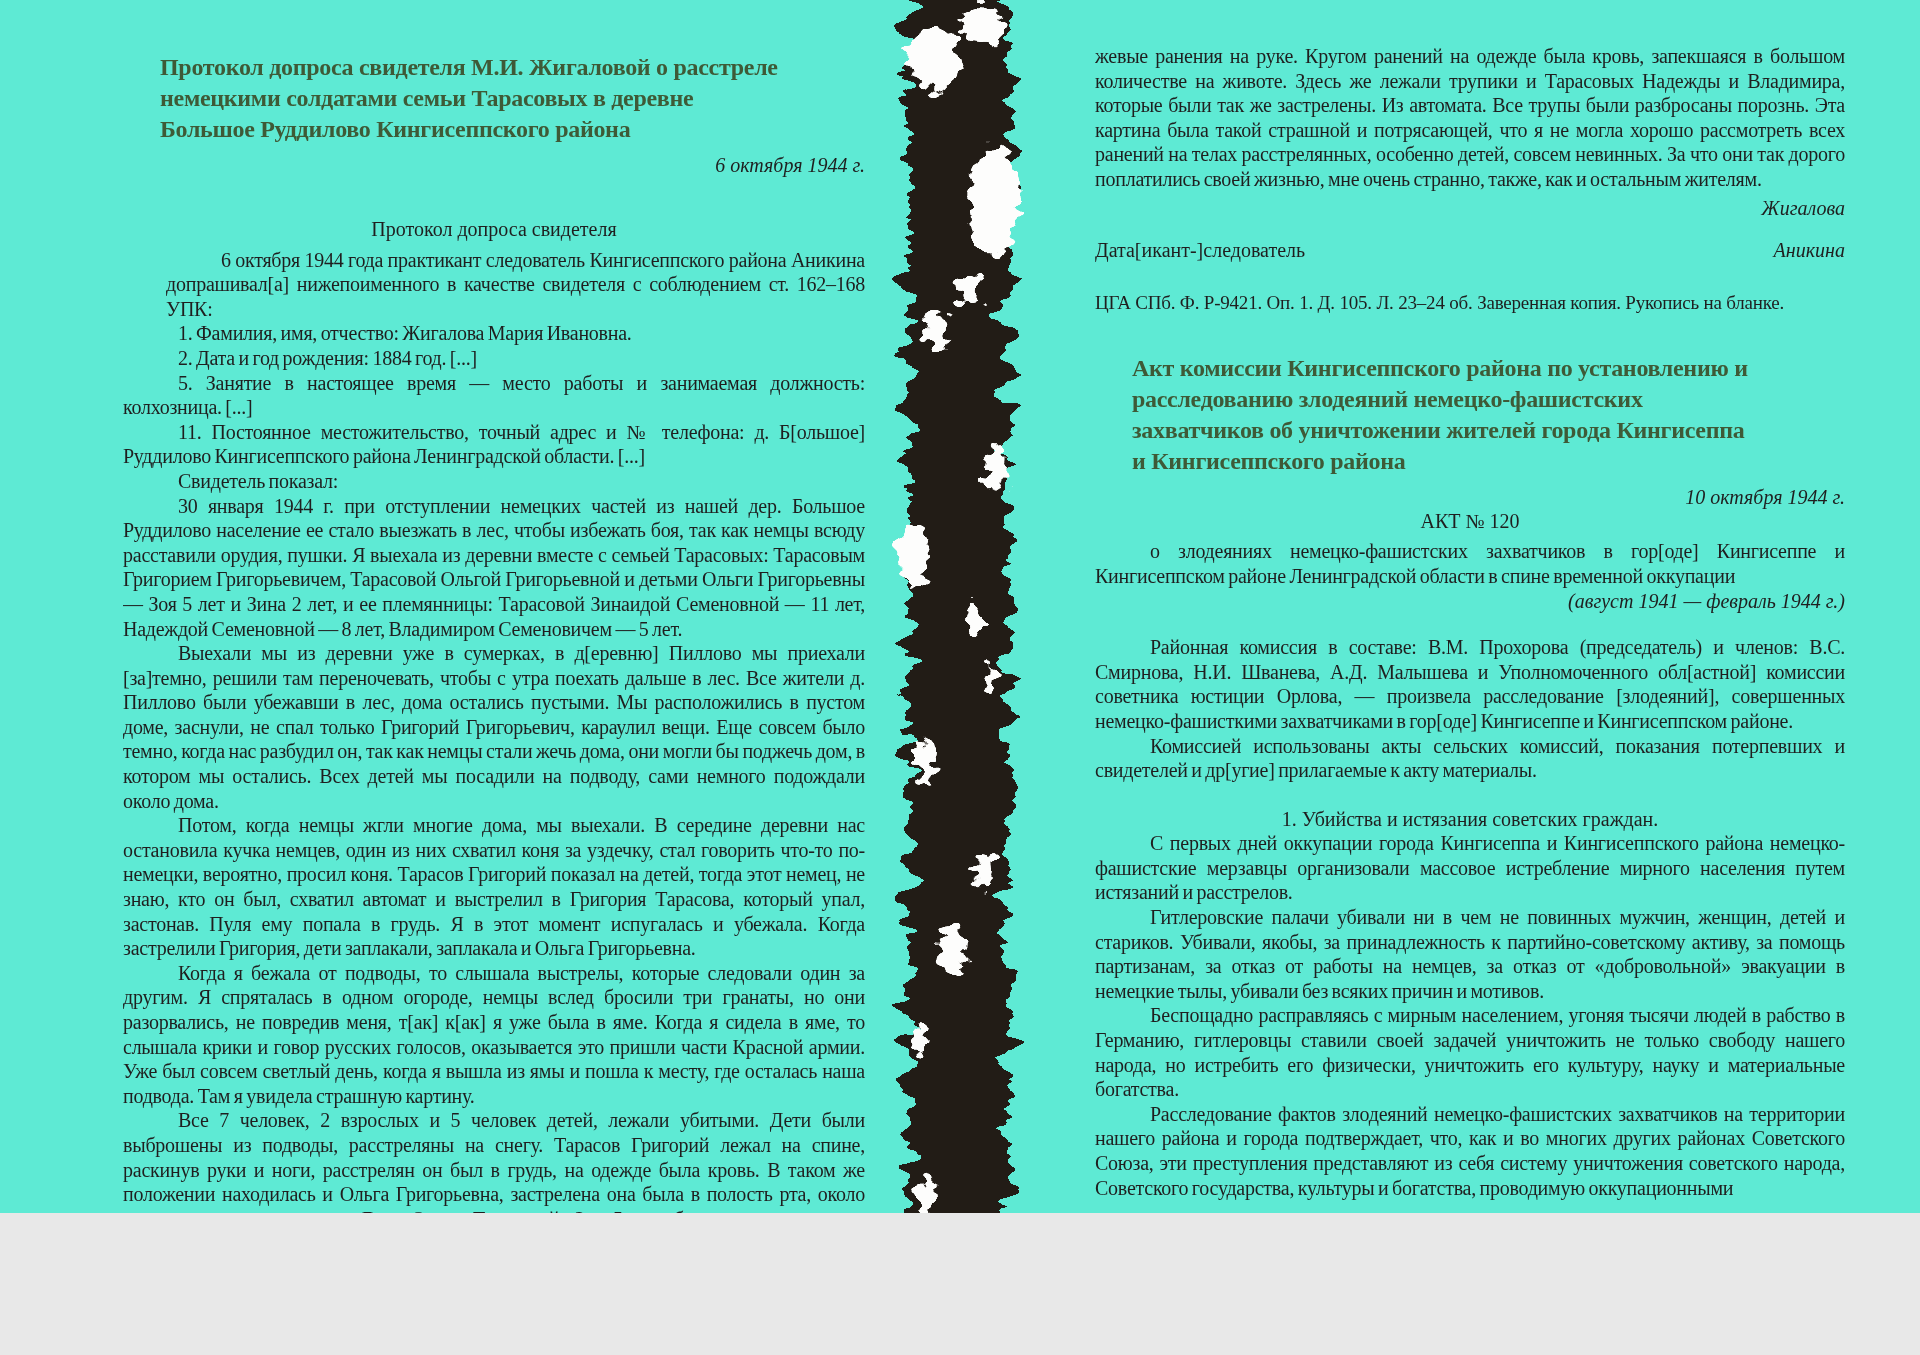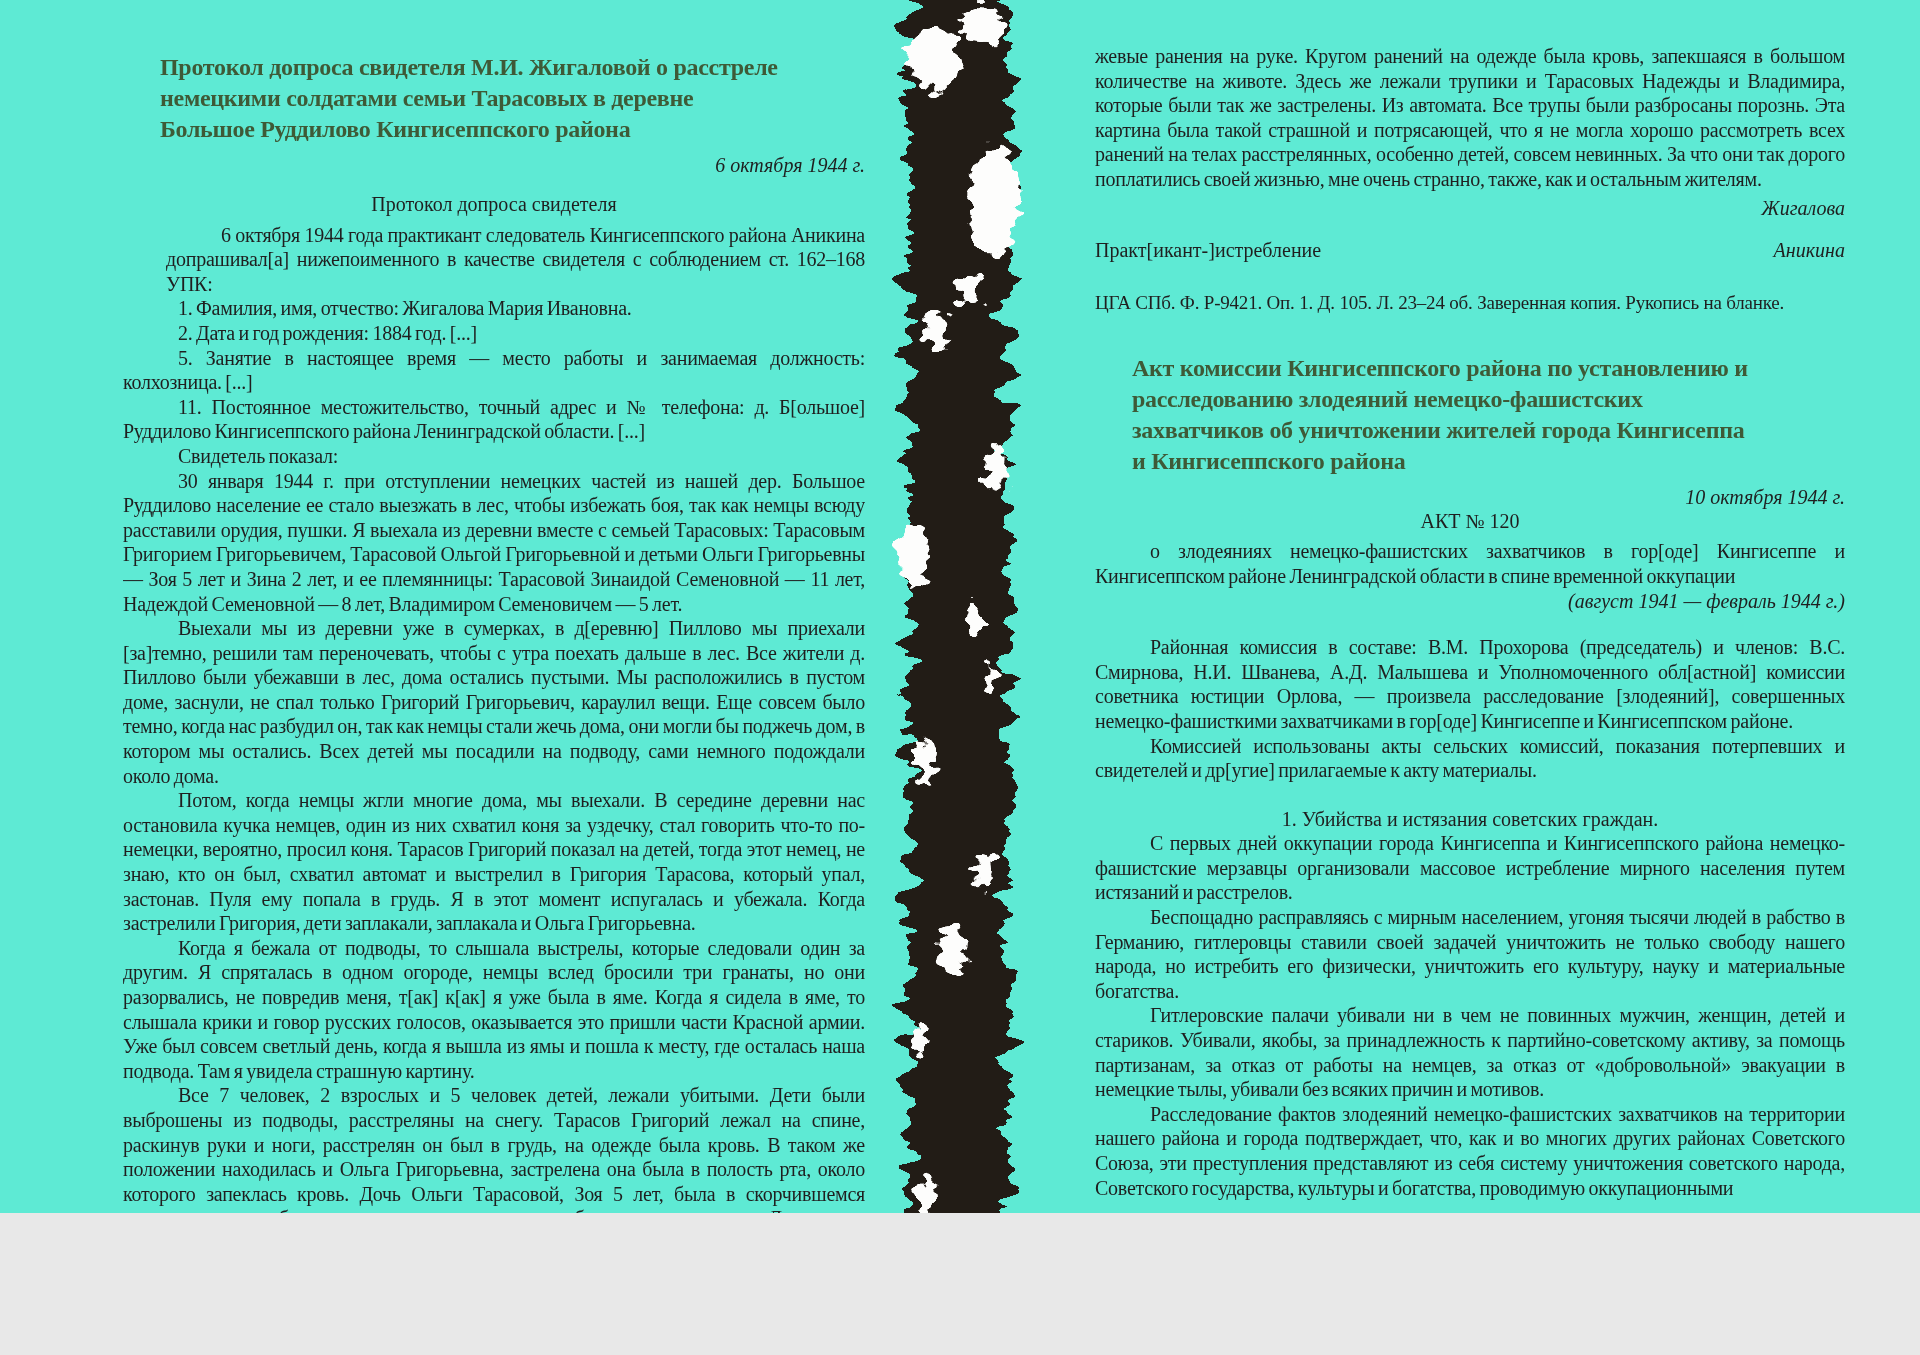"Протокол допроса свидетеля" .subheading { margin-top: 15px -> 40px }
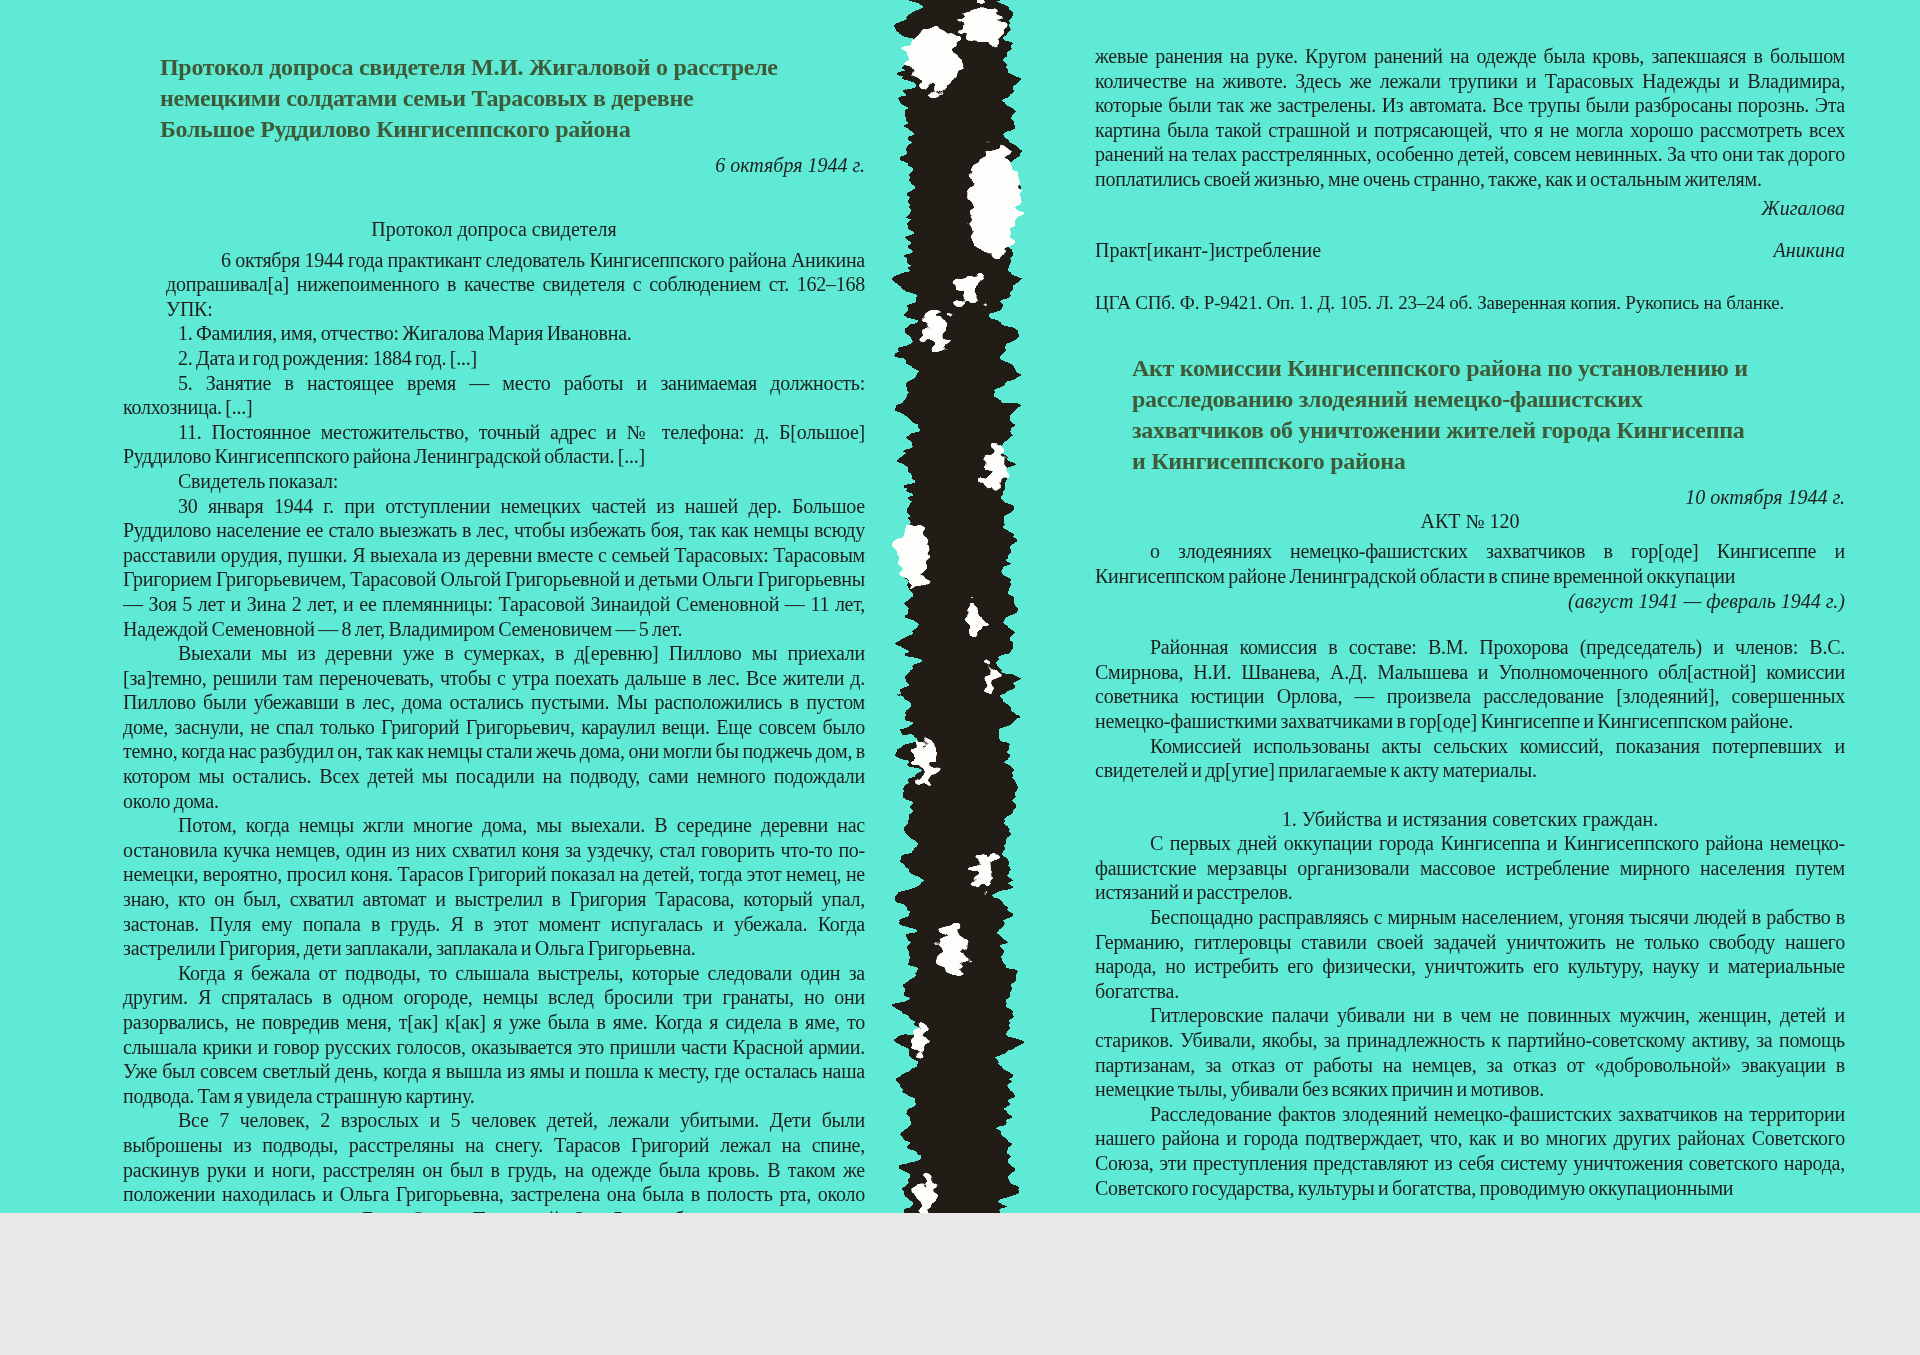"Практ[икант-]истребление" span.sign-role { text: Практ[икант-]истребление -> Дата[икант-]следователь }
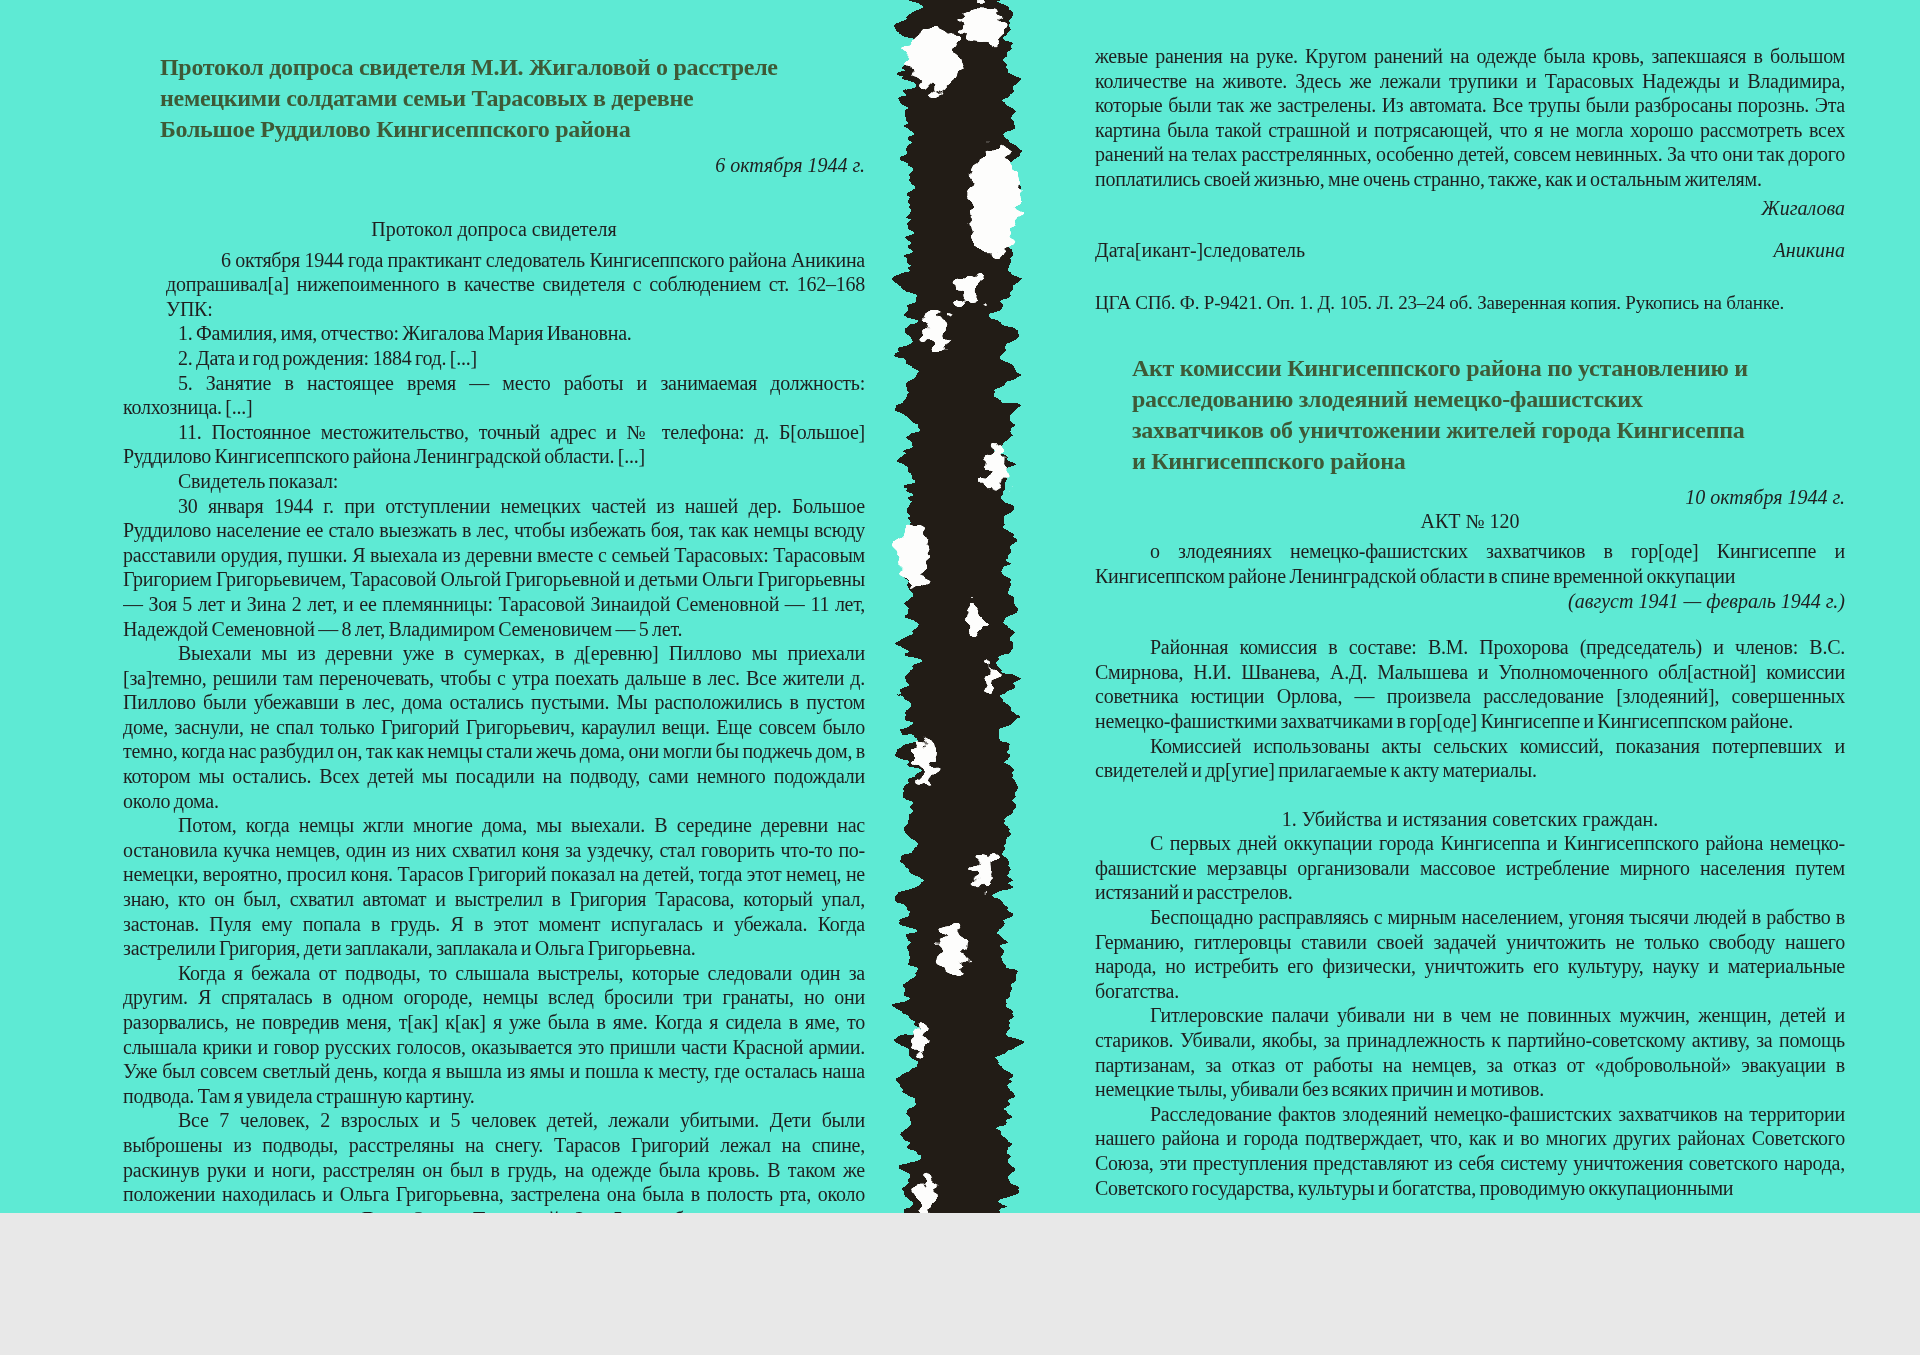"Беспощадно расправляясь с мирным" p.body-par { order: before "Гитлеровские палачи убивали ни в" -> after "Гитлеровские палачи убивали ни в" }
